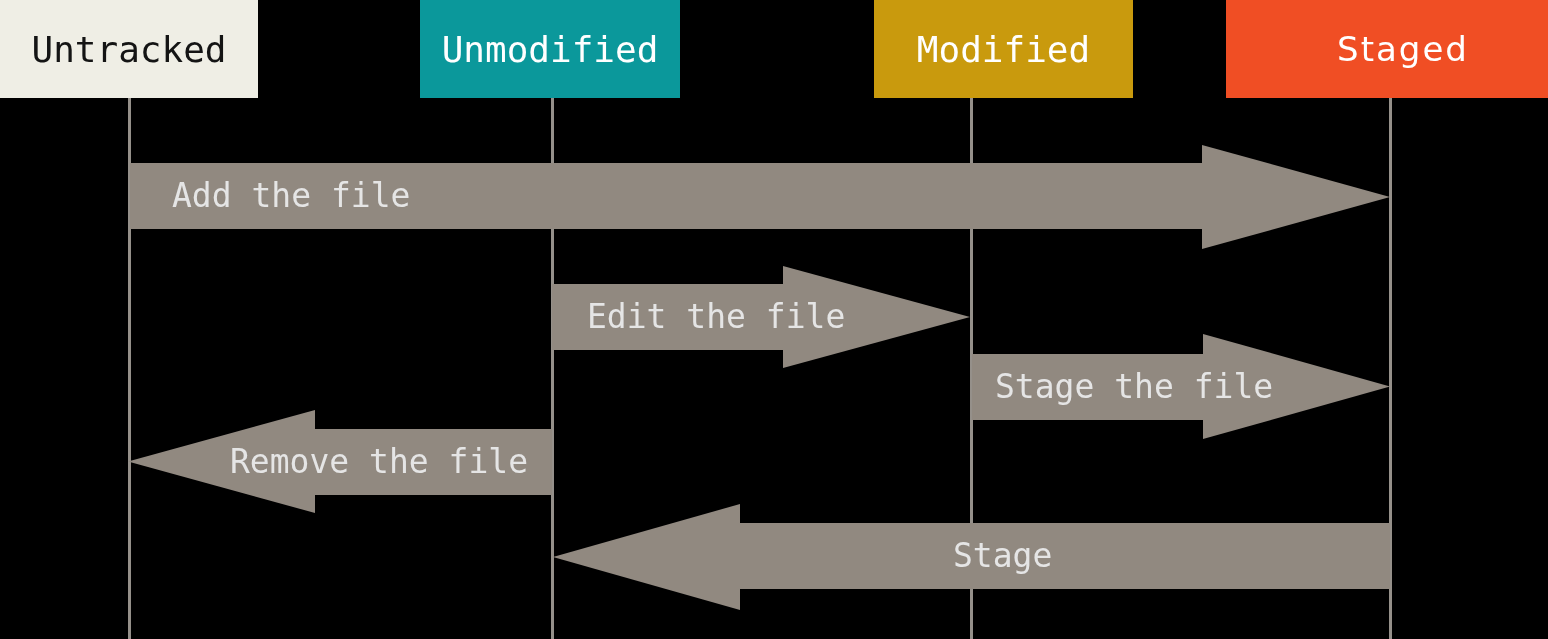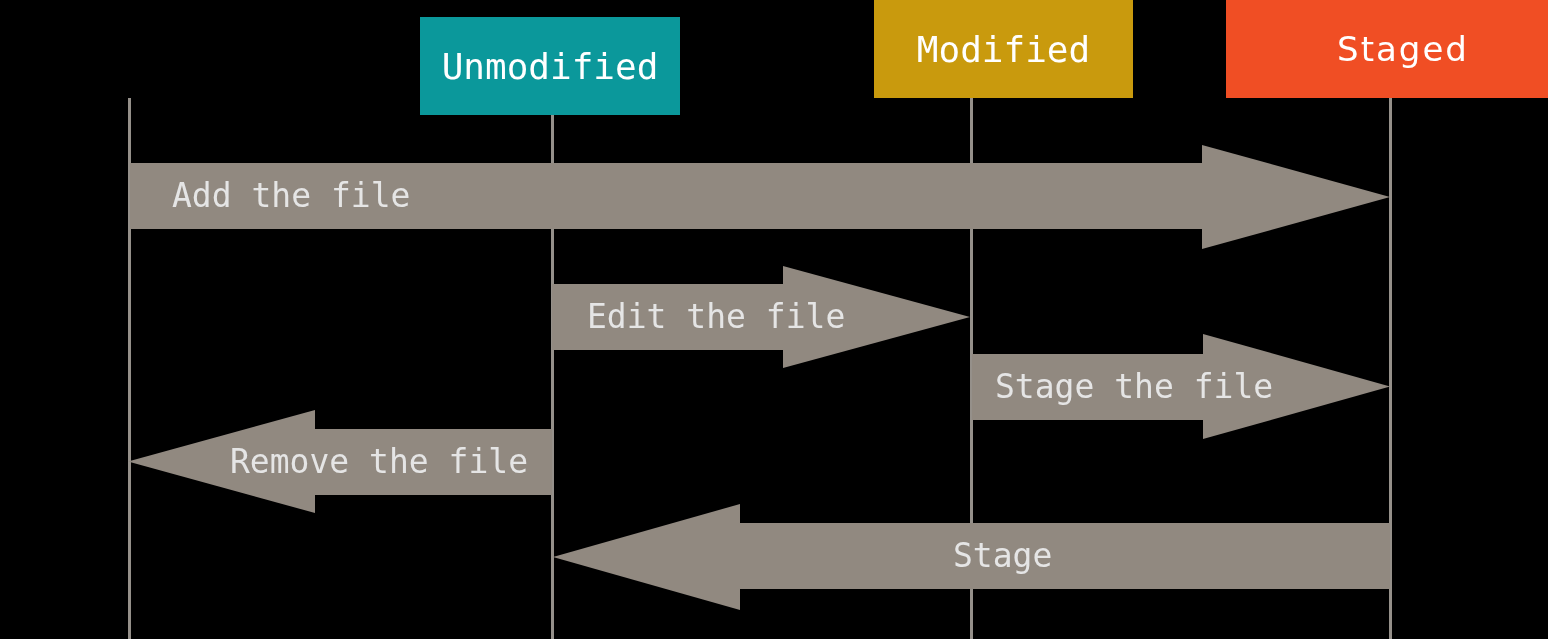"Untracked" div.state { html: none -> <div> <span>Untracked</span> </div> }
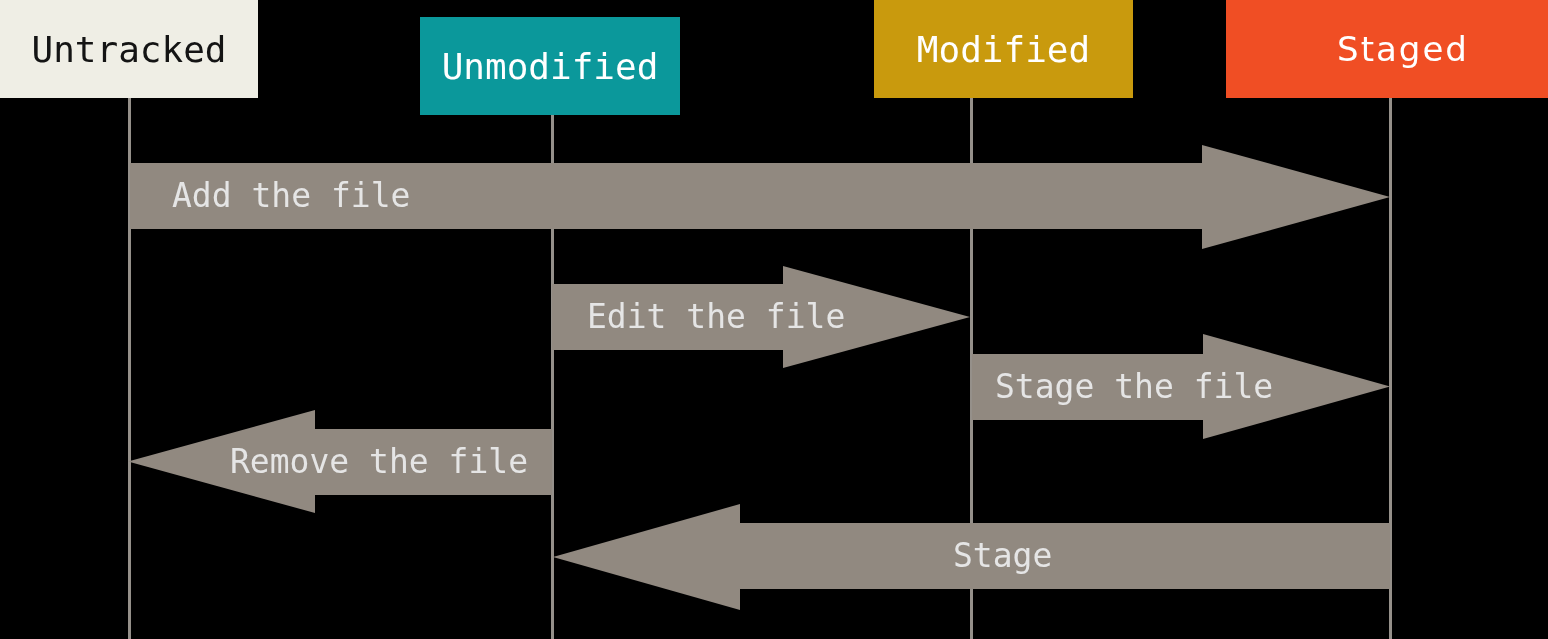"Unmodified" .state--unmodified { margin-top: 17px -> none }
